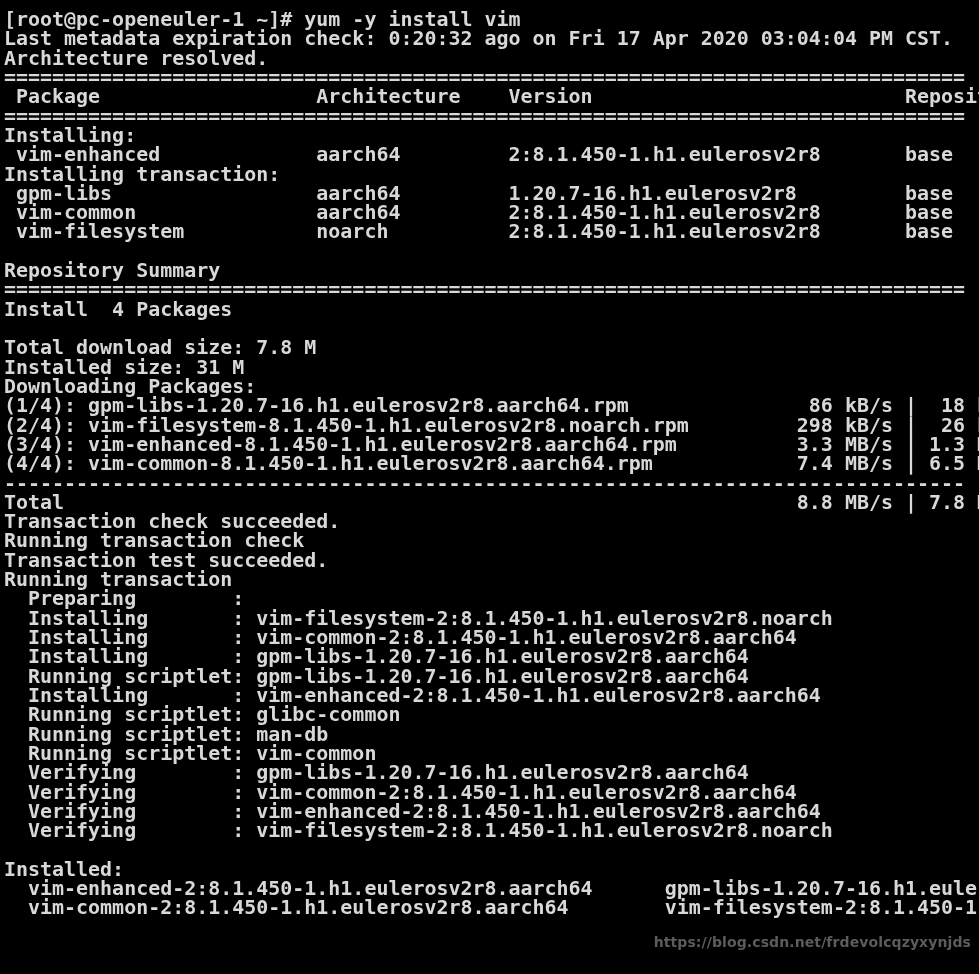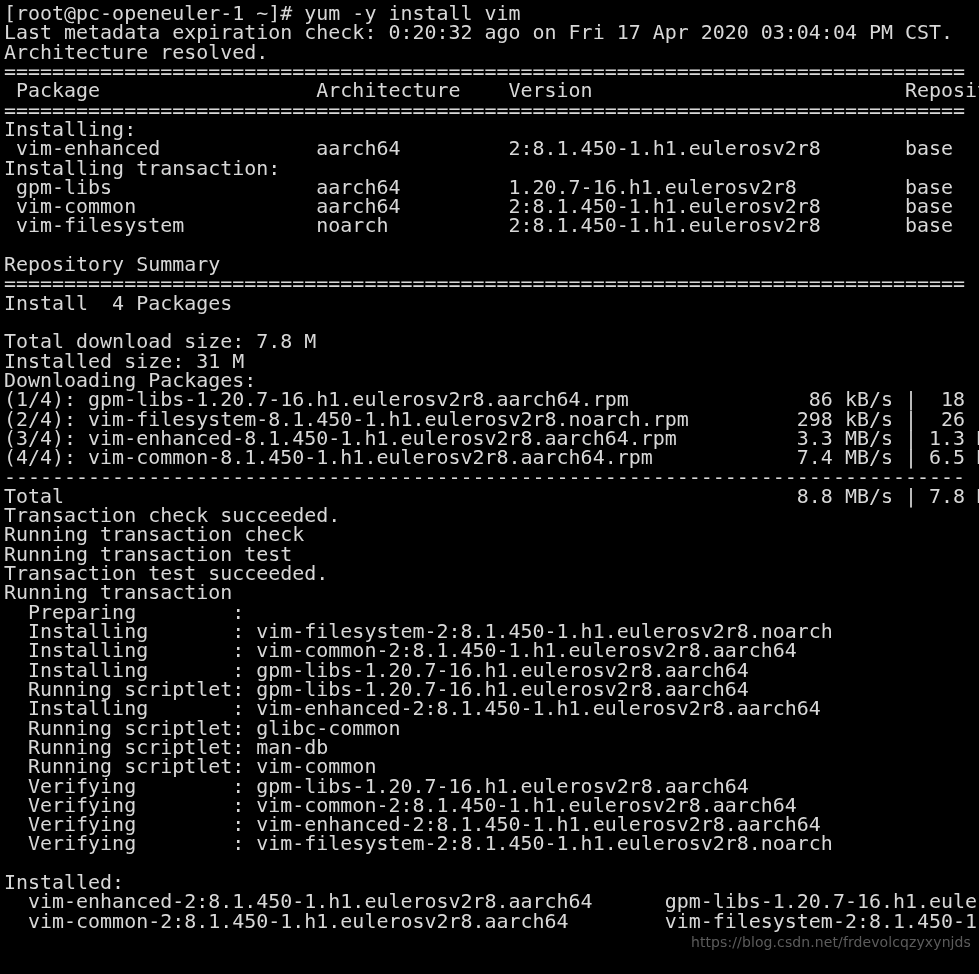"[root@pc-openeuler-1 ~]# yum -y install" #terminal { font-weight: none -> bold; padding: 4px 0 0 4px -> 10px 0 0 4px }
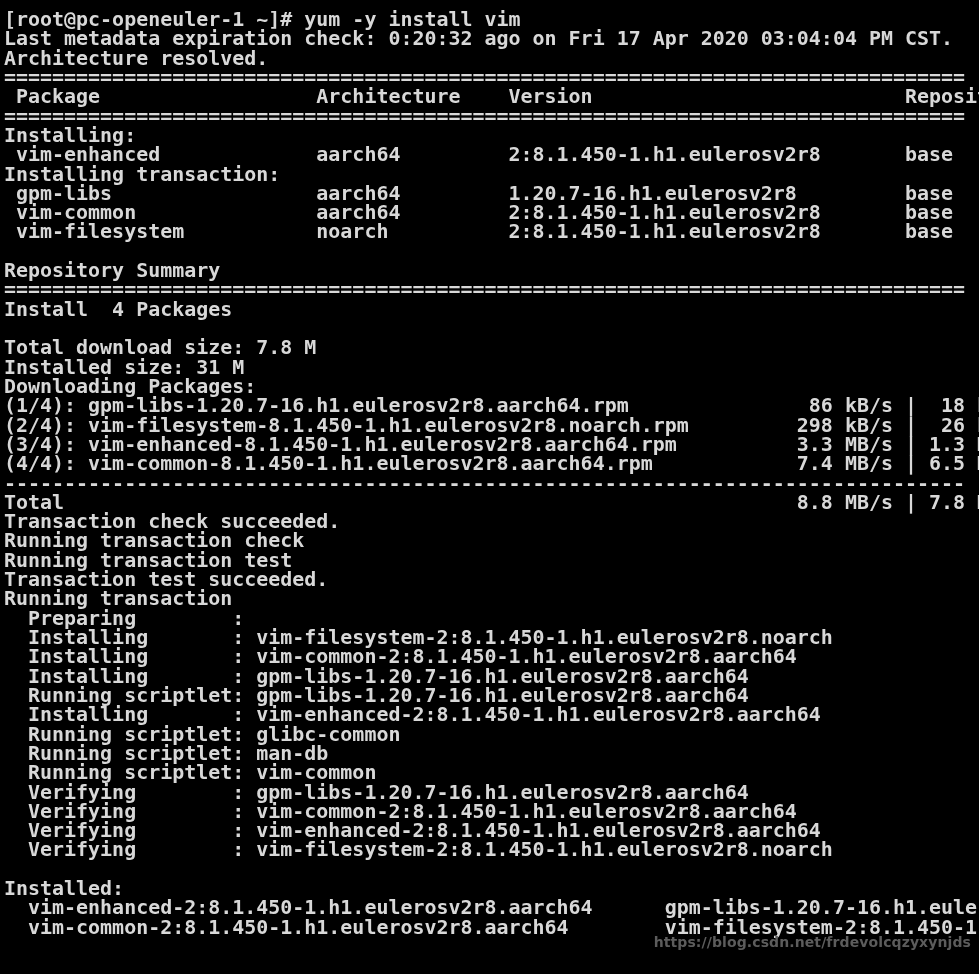"Running transaction test" div.line { html: <div>Running transaction test</div> -> none }
